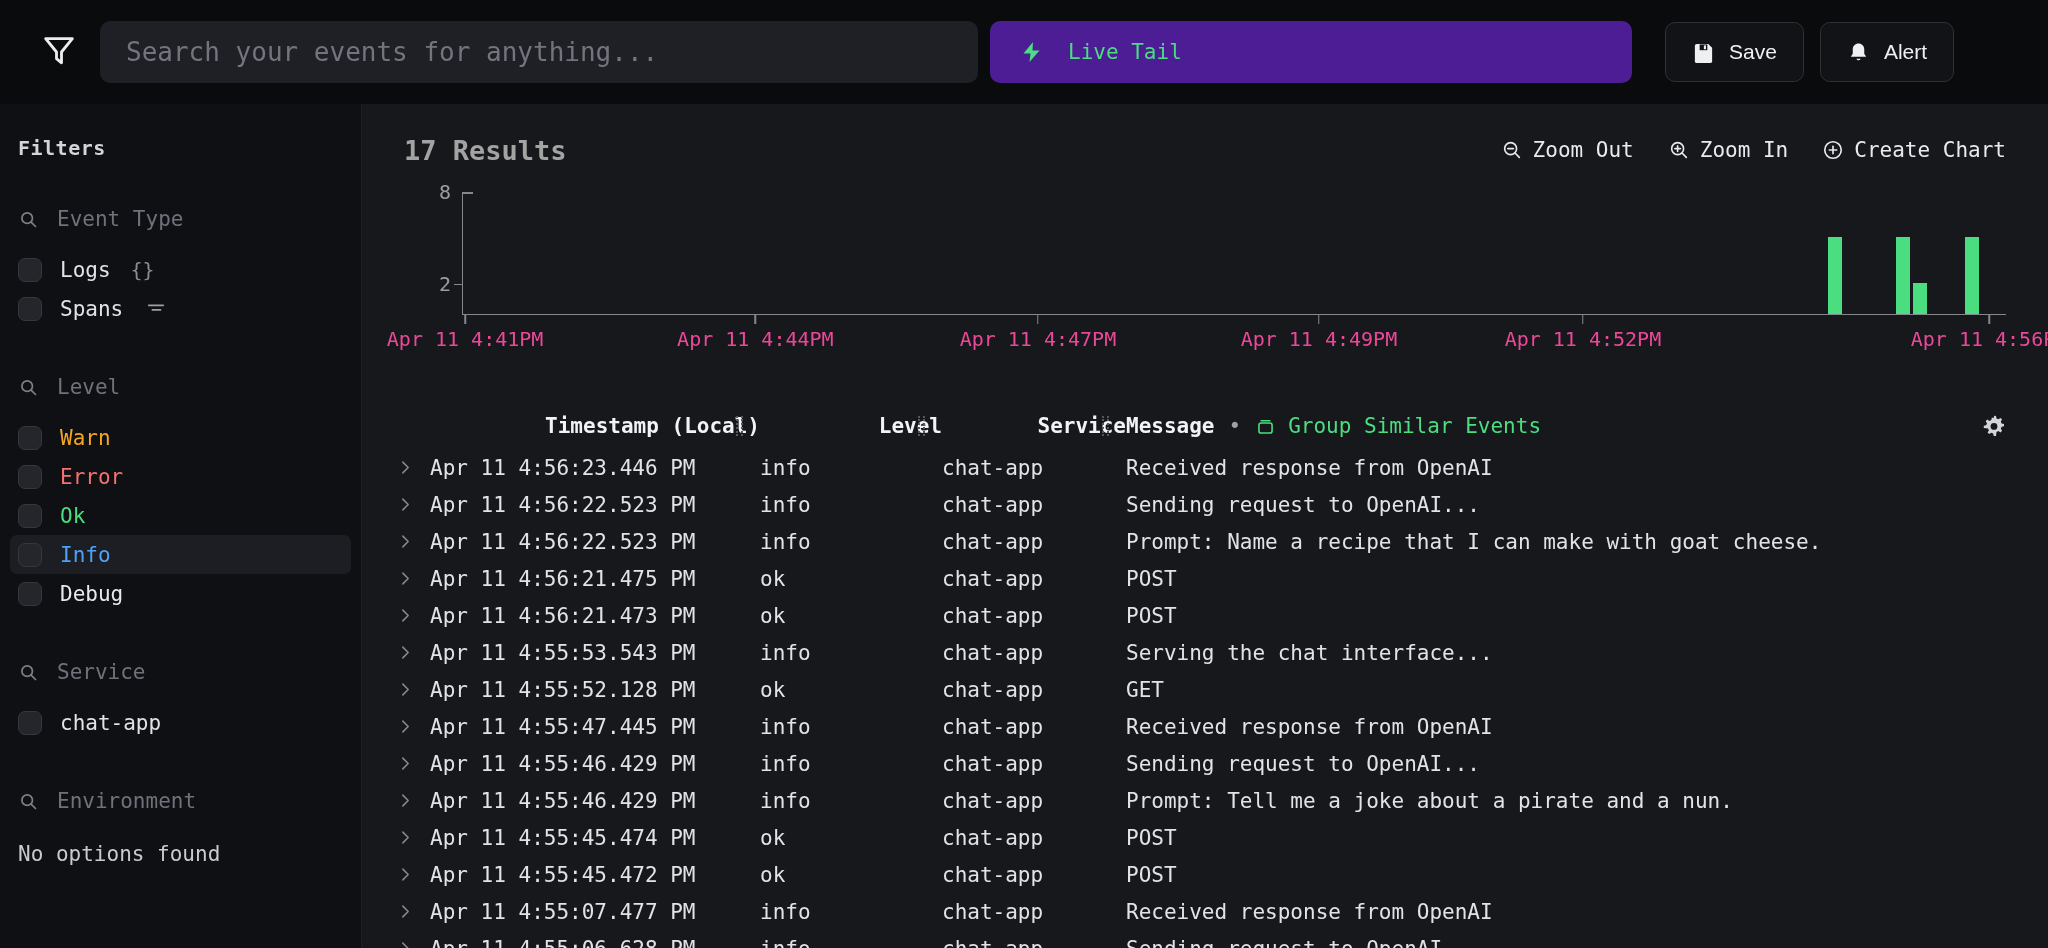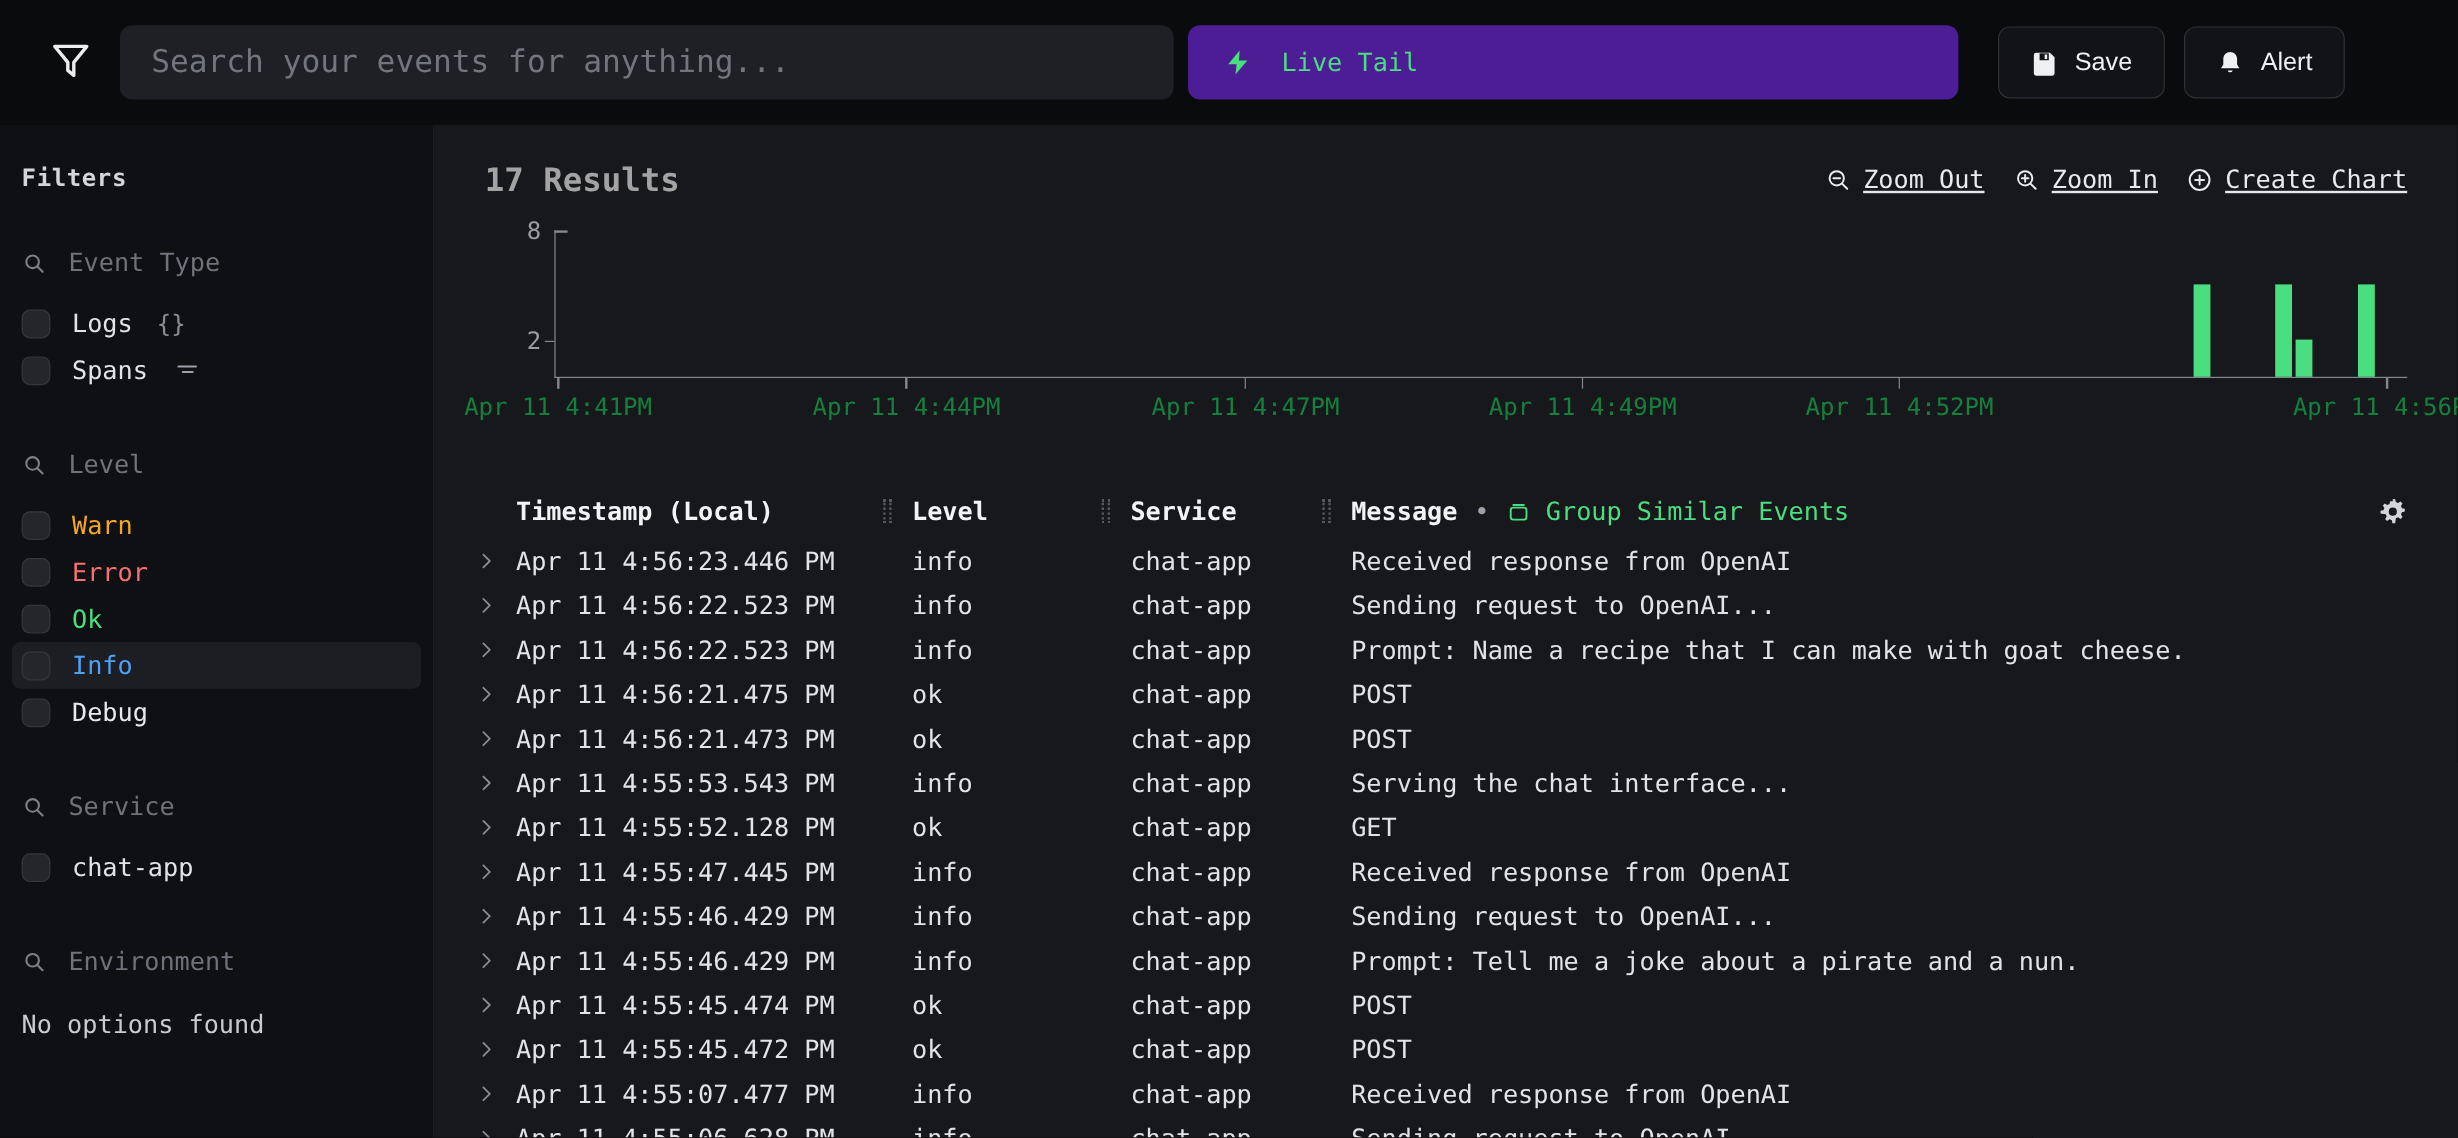"Zoom Out" .rb-actions { gap: 24px -> 34px; text-decoration: underline -> none }
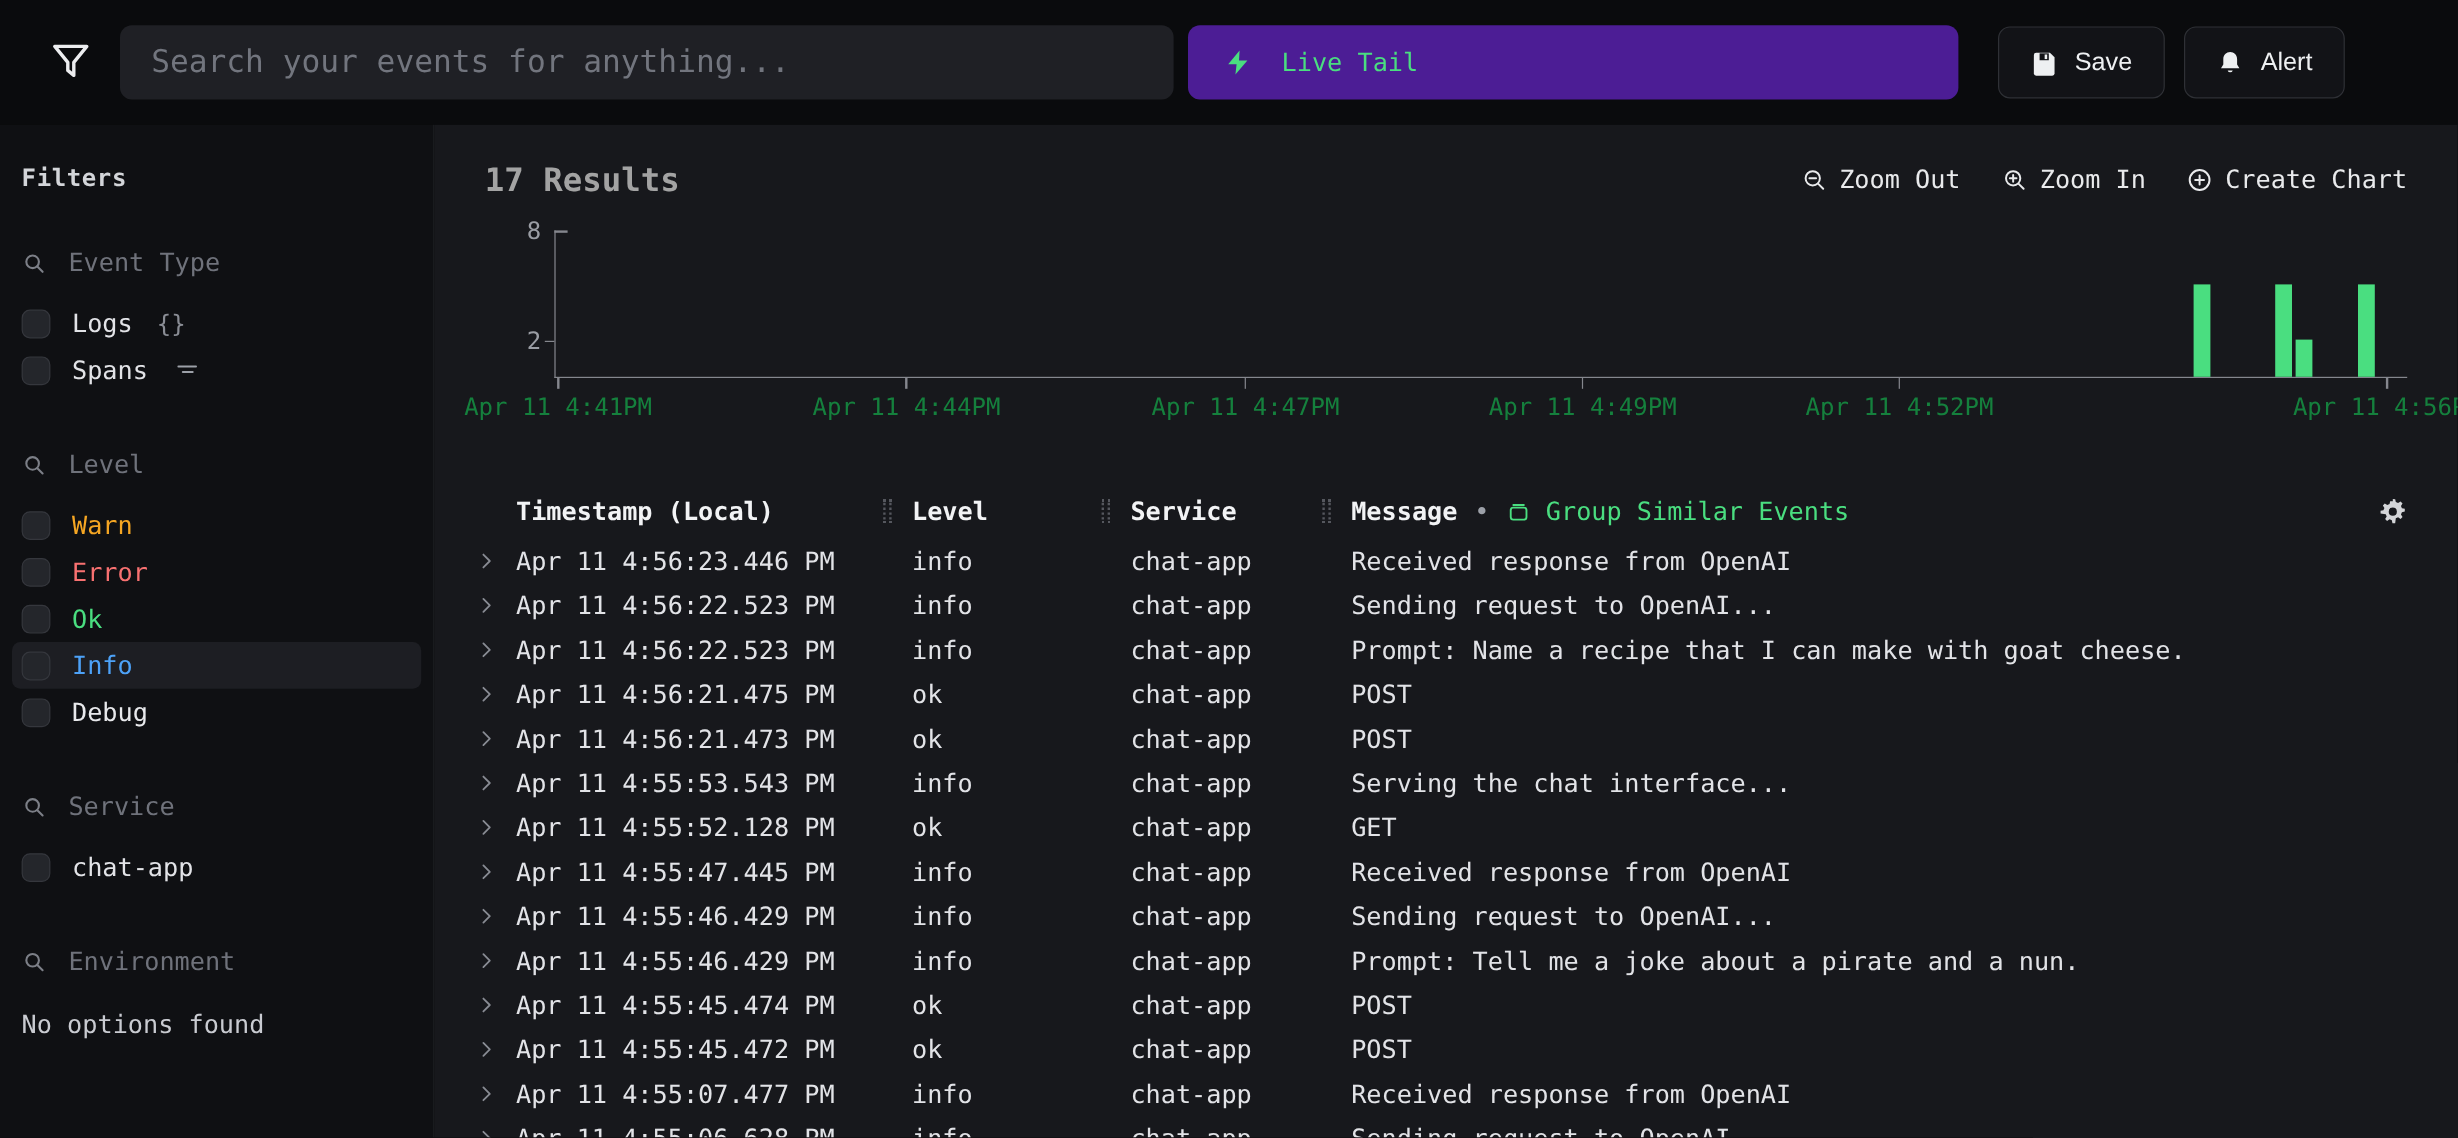"Apr 11 4:41PM" .xtick-label { color: #15803d -> #ec4899 }
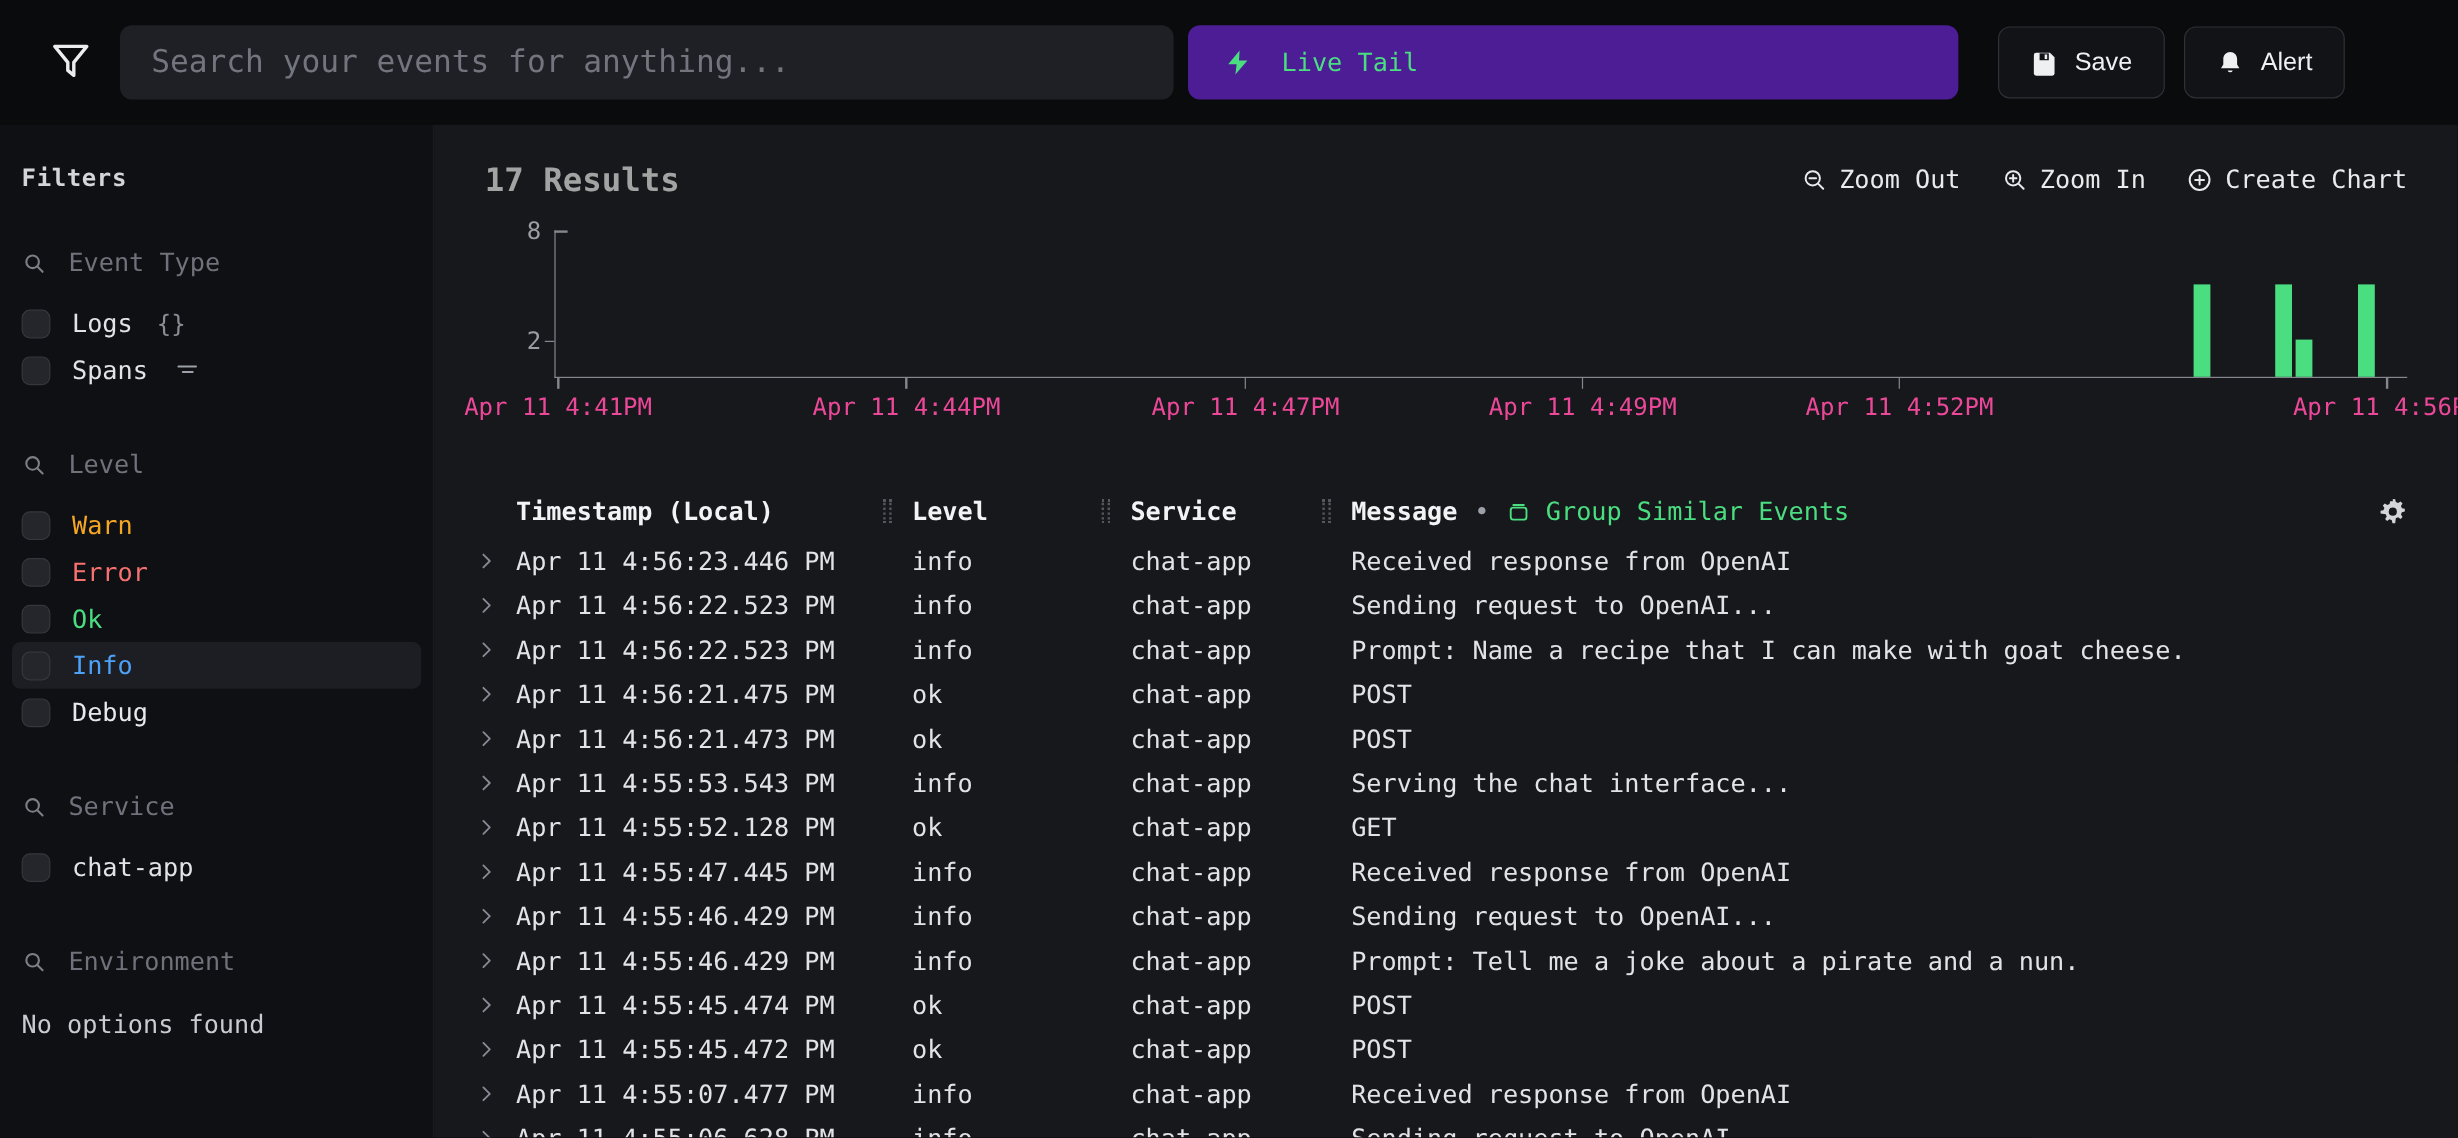"Timestamp (Local)" .th-cell { text-align: none -> right }
